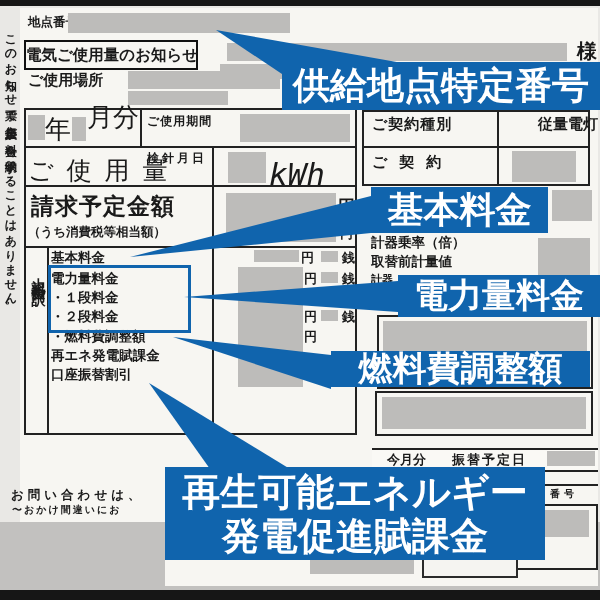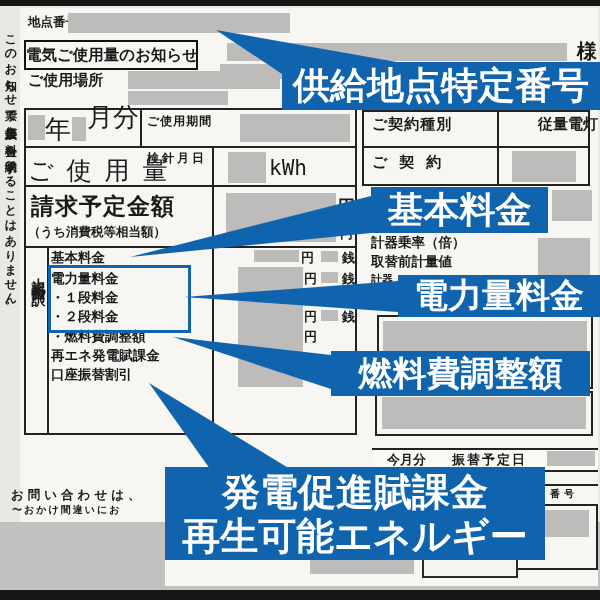"kWh" div.abs { font-size: 21px -> 31px; font-style: none -> italic }
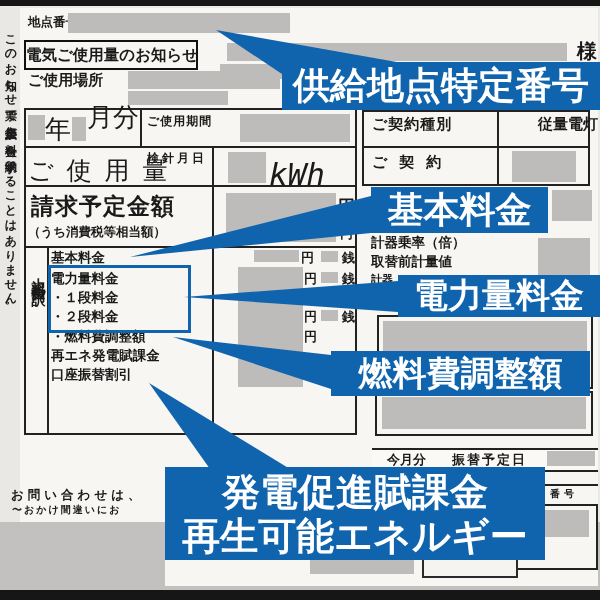"燃料費調整額" div.blue-label { height: 45px -> 36px }
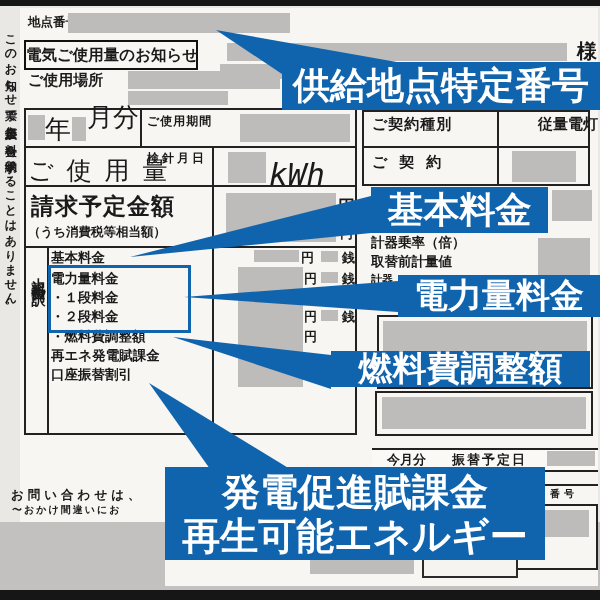"発電促進賦課金" span { order: before "再生可能エネルギー" -> after "再生可能エネルギー" }
